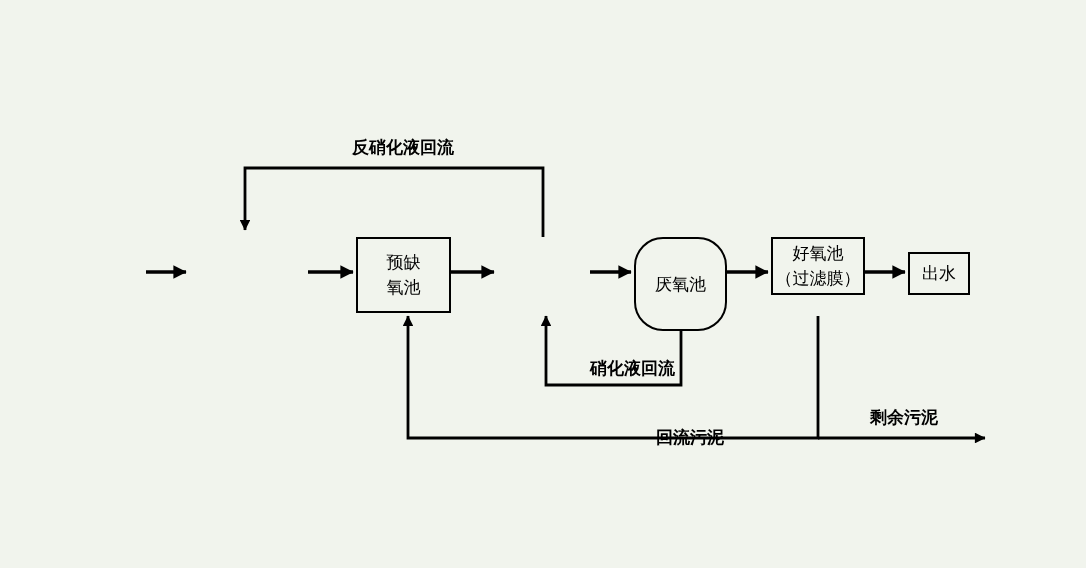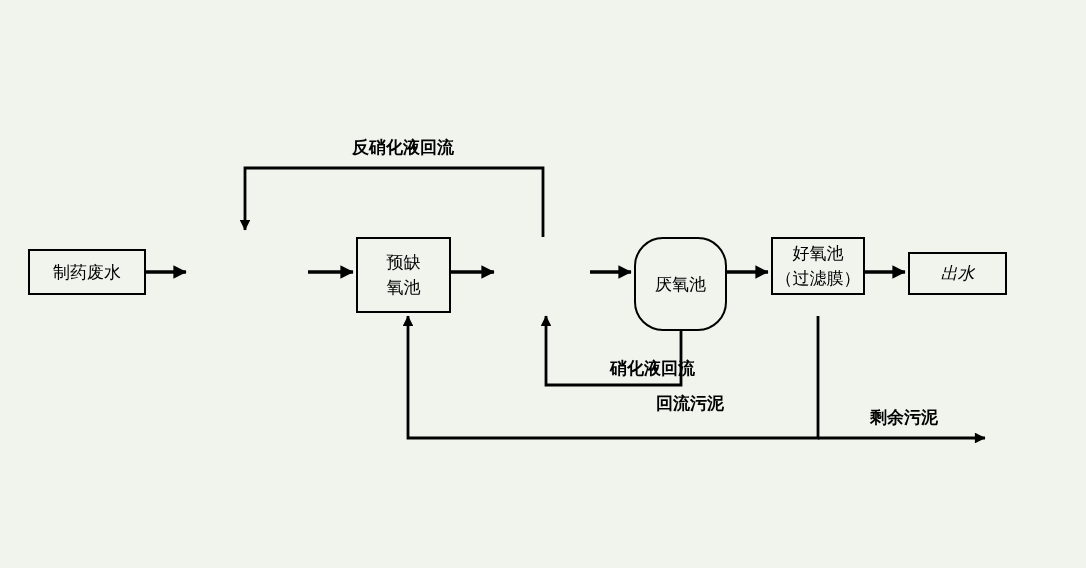"制药废水" div.node { html: <div> <span>制药废水</span> </div> -> none }
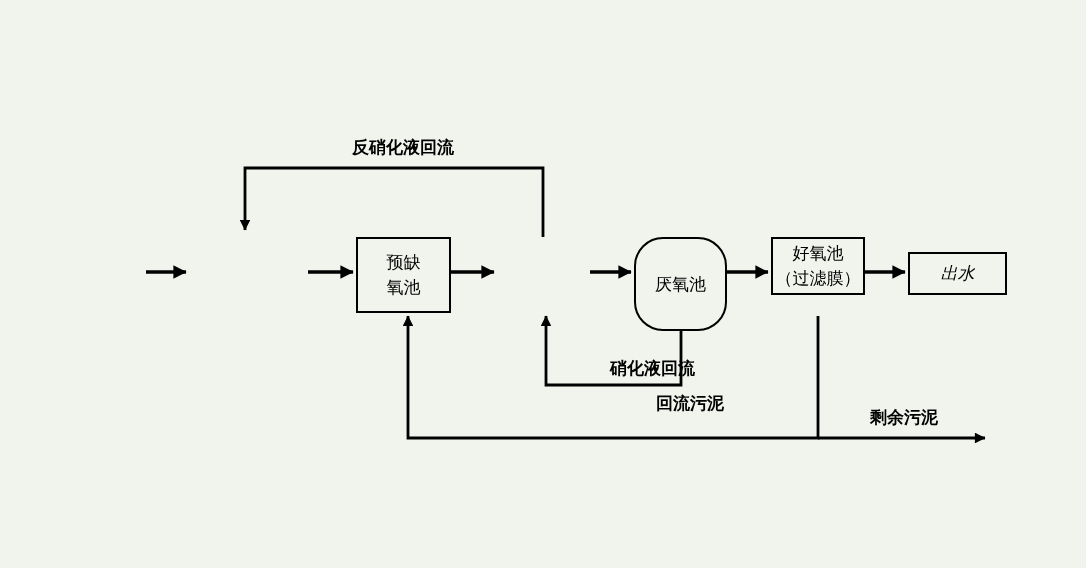"出水" div.node { font-style: italic -> none; width: 99px -> 62px }
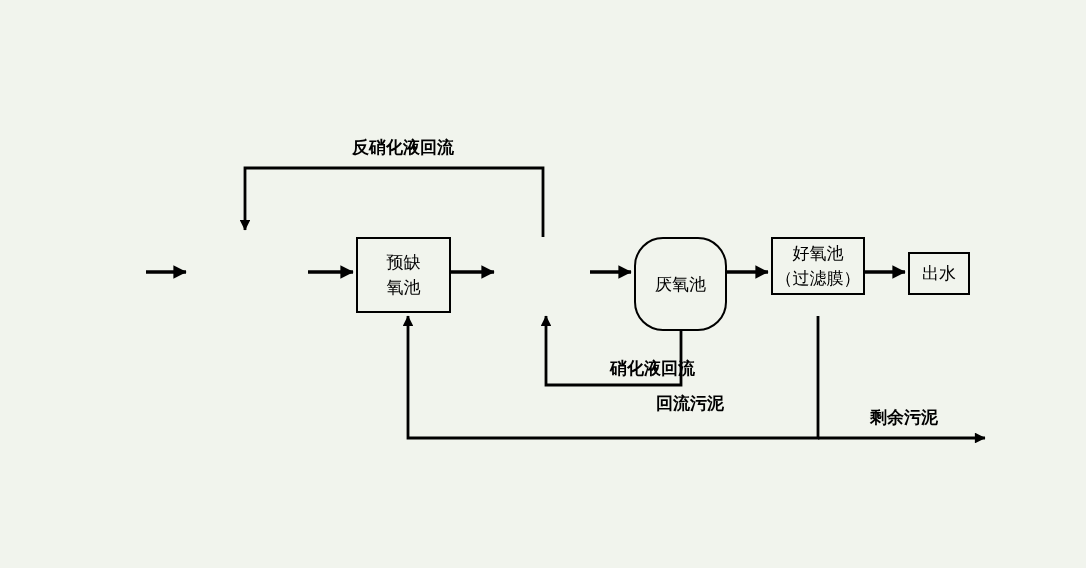"硝化液回流" div.flow-label { margin-left: 20px -> none }
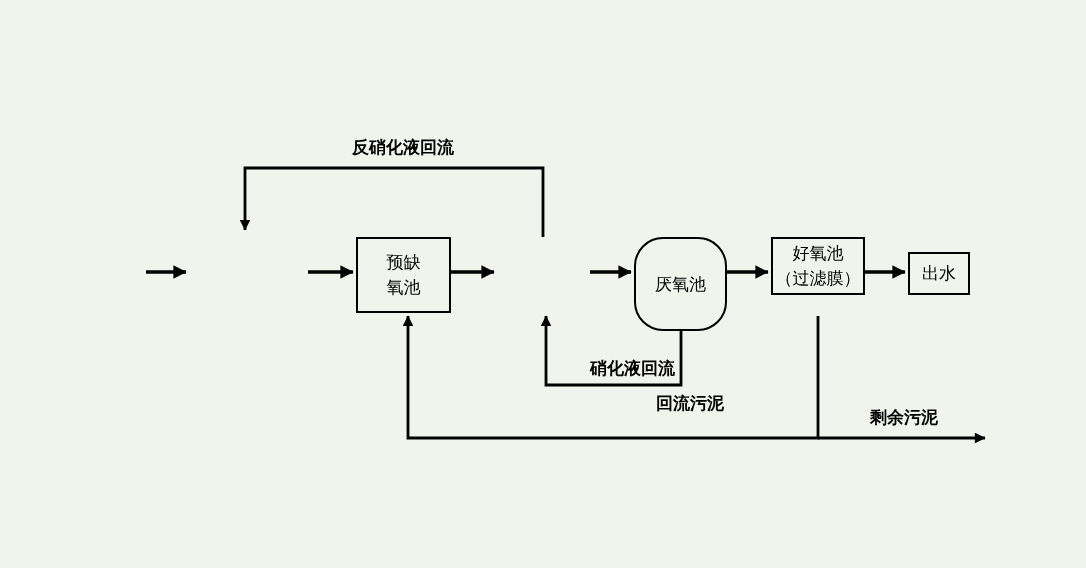"回流污泥" div.flow-label { top: 392px -> 426px }
